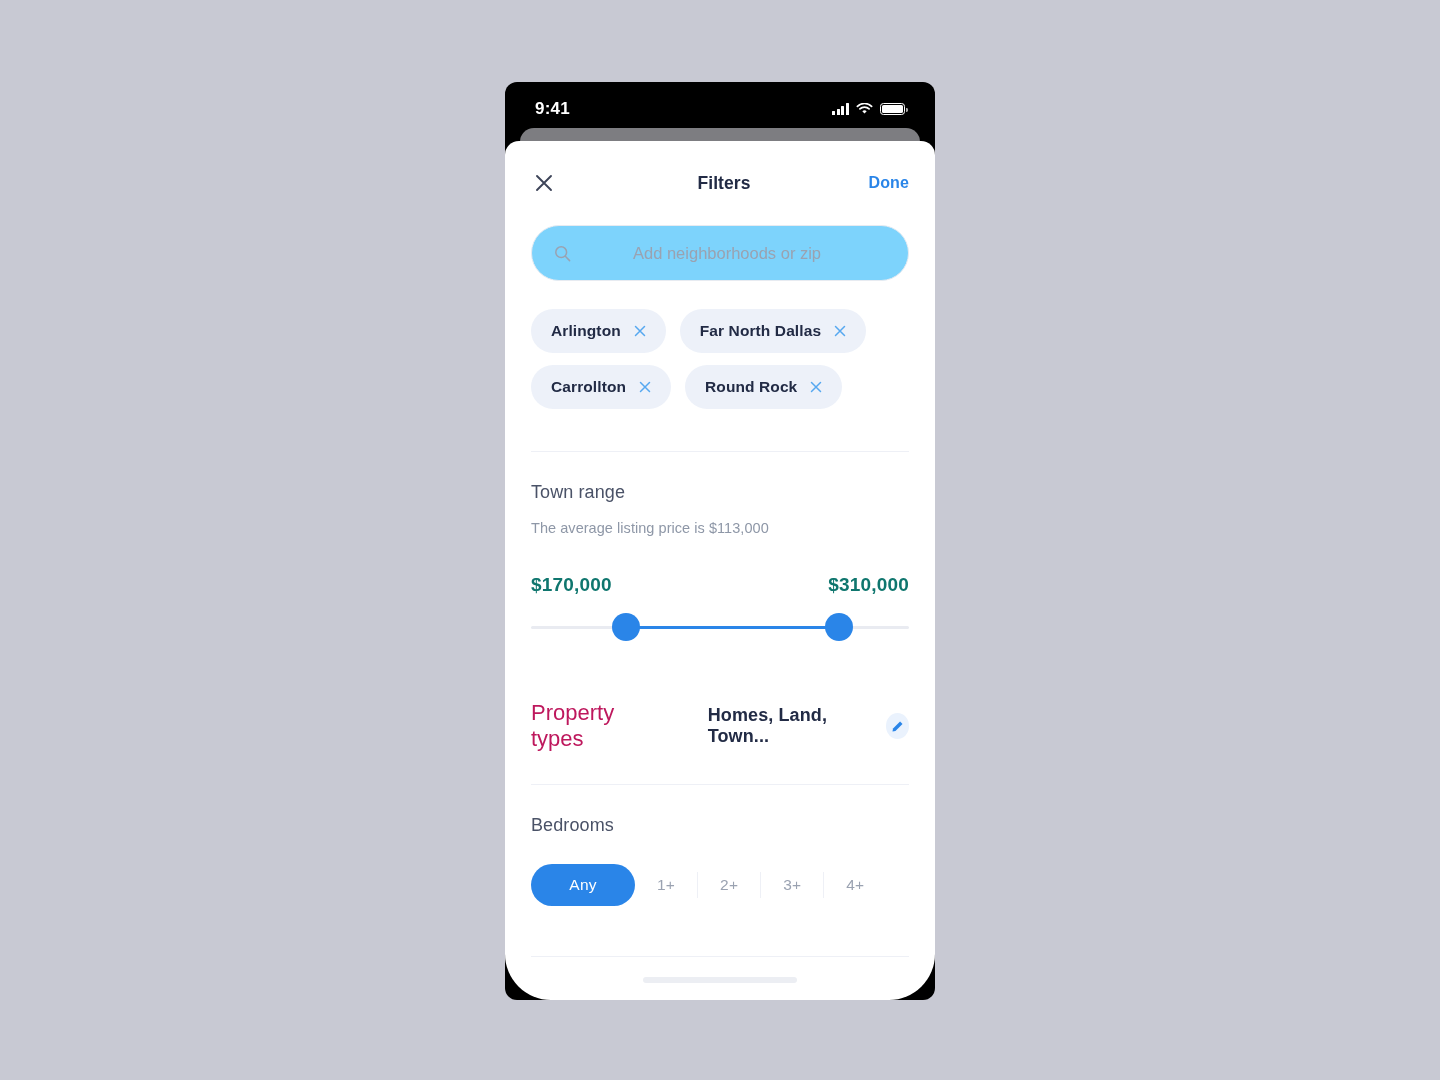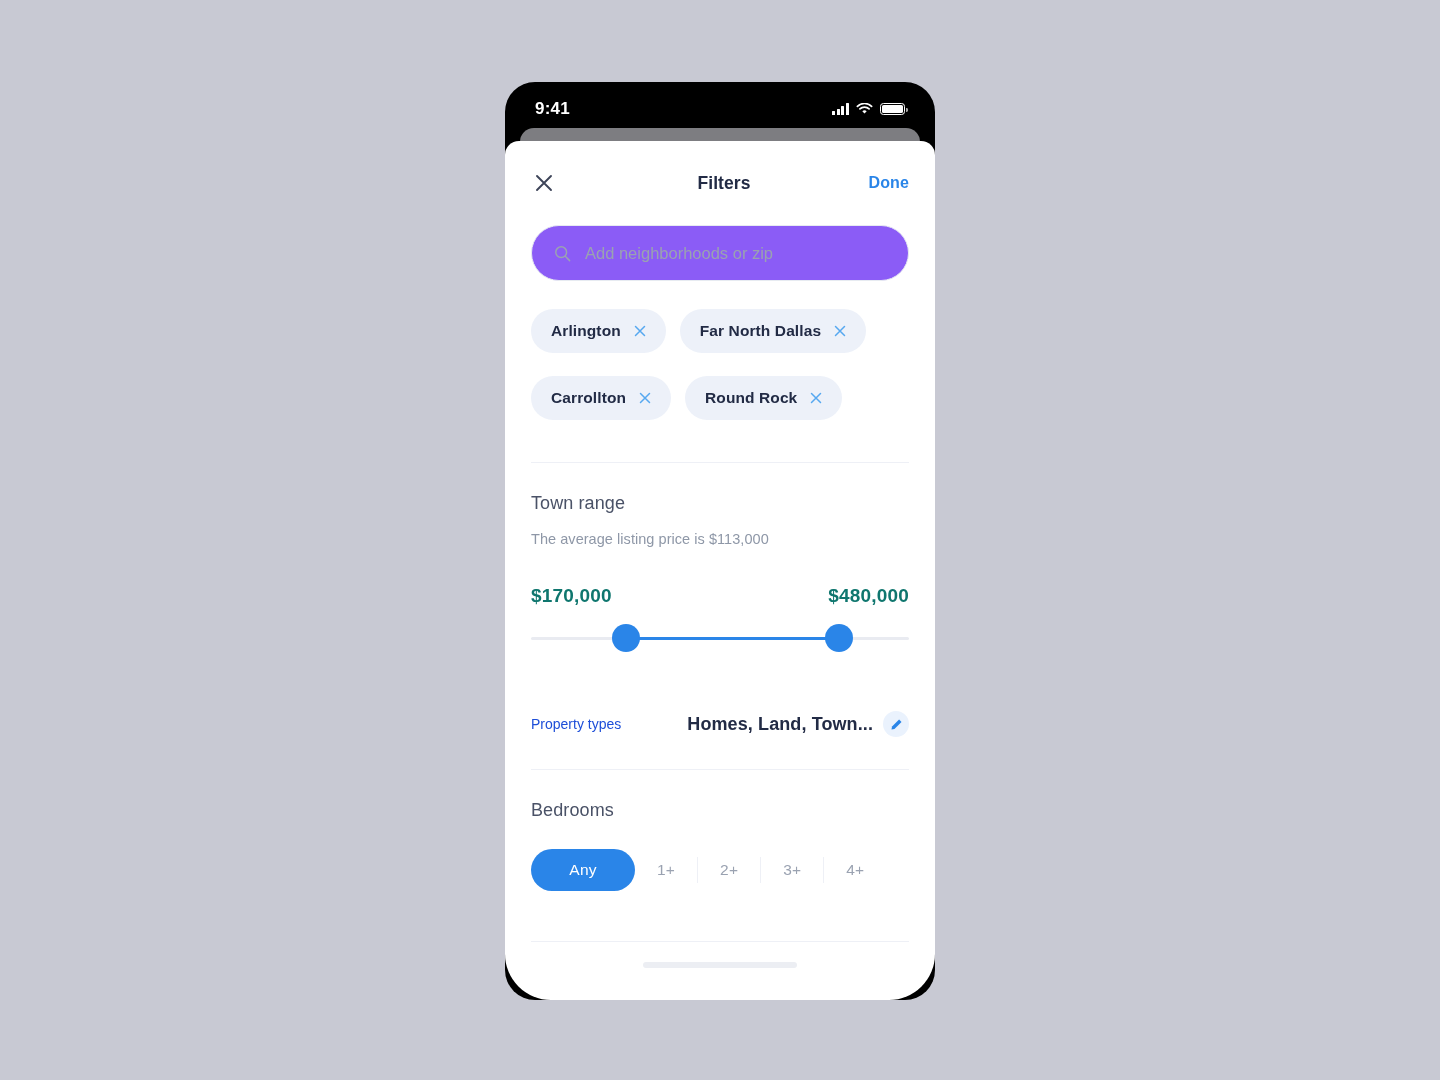"9:41" .phone { border-radius: 30px -> 12px }
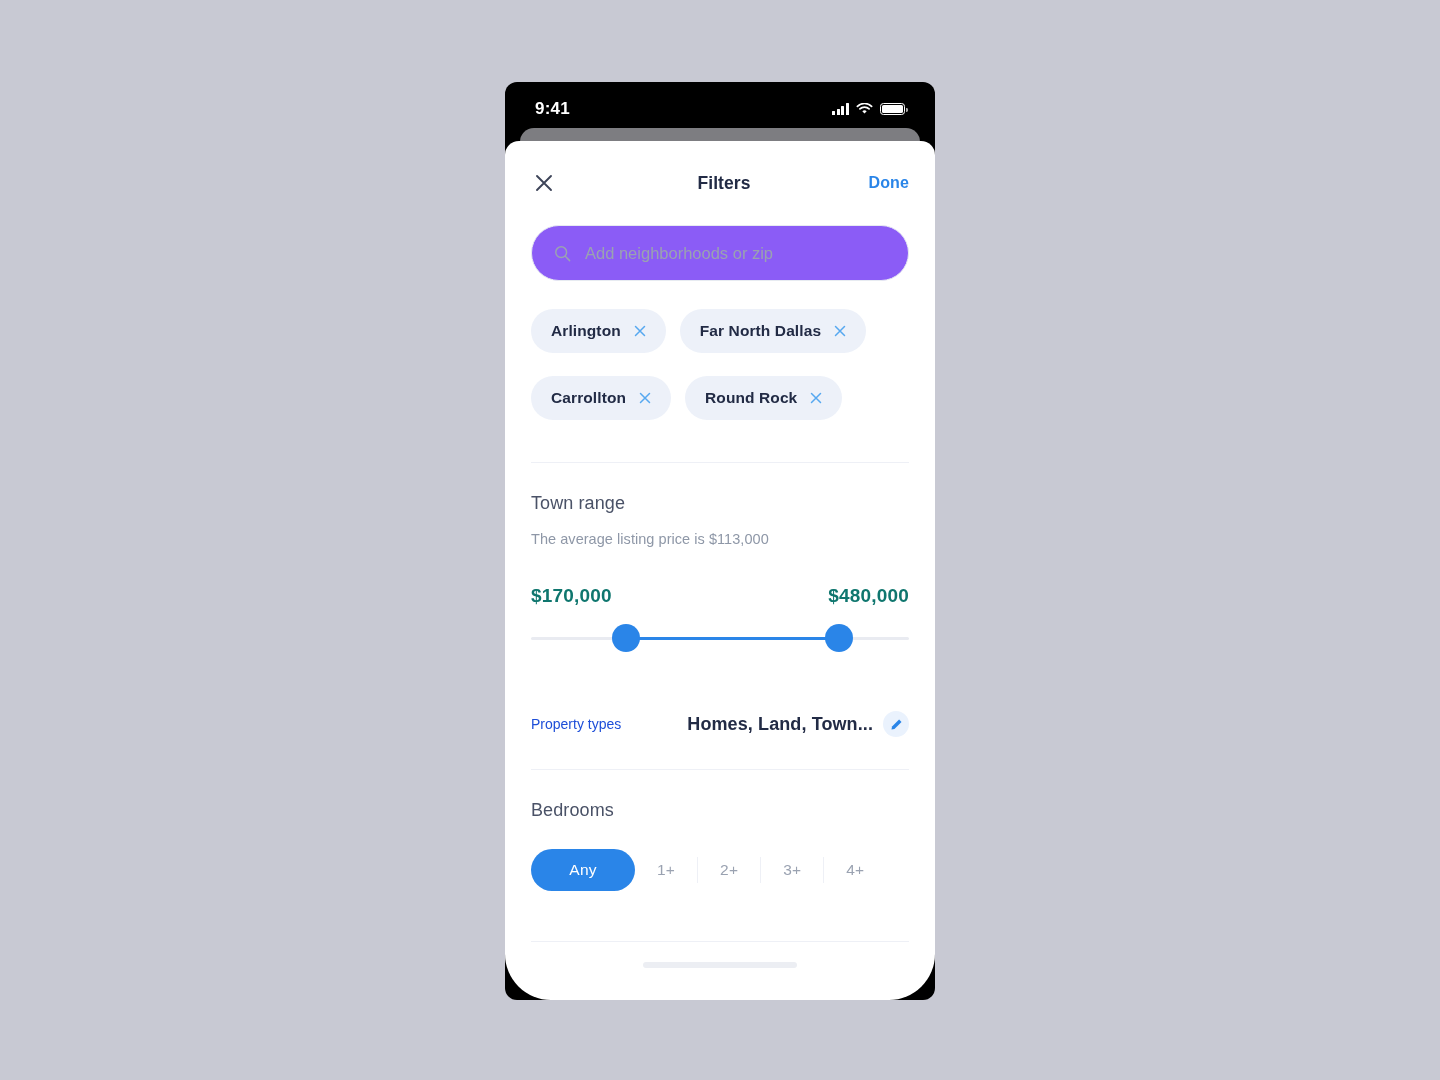"Add neighborhoods or zip" .search-box { background: #8b5cf6 -> #7dd3fc; gap: none -> 48px }
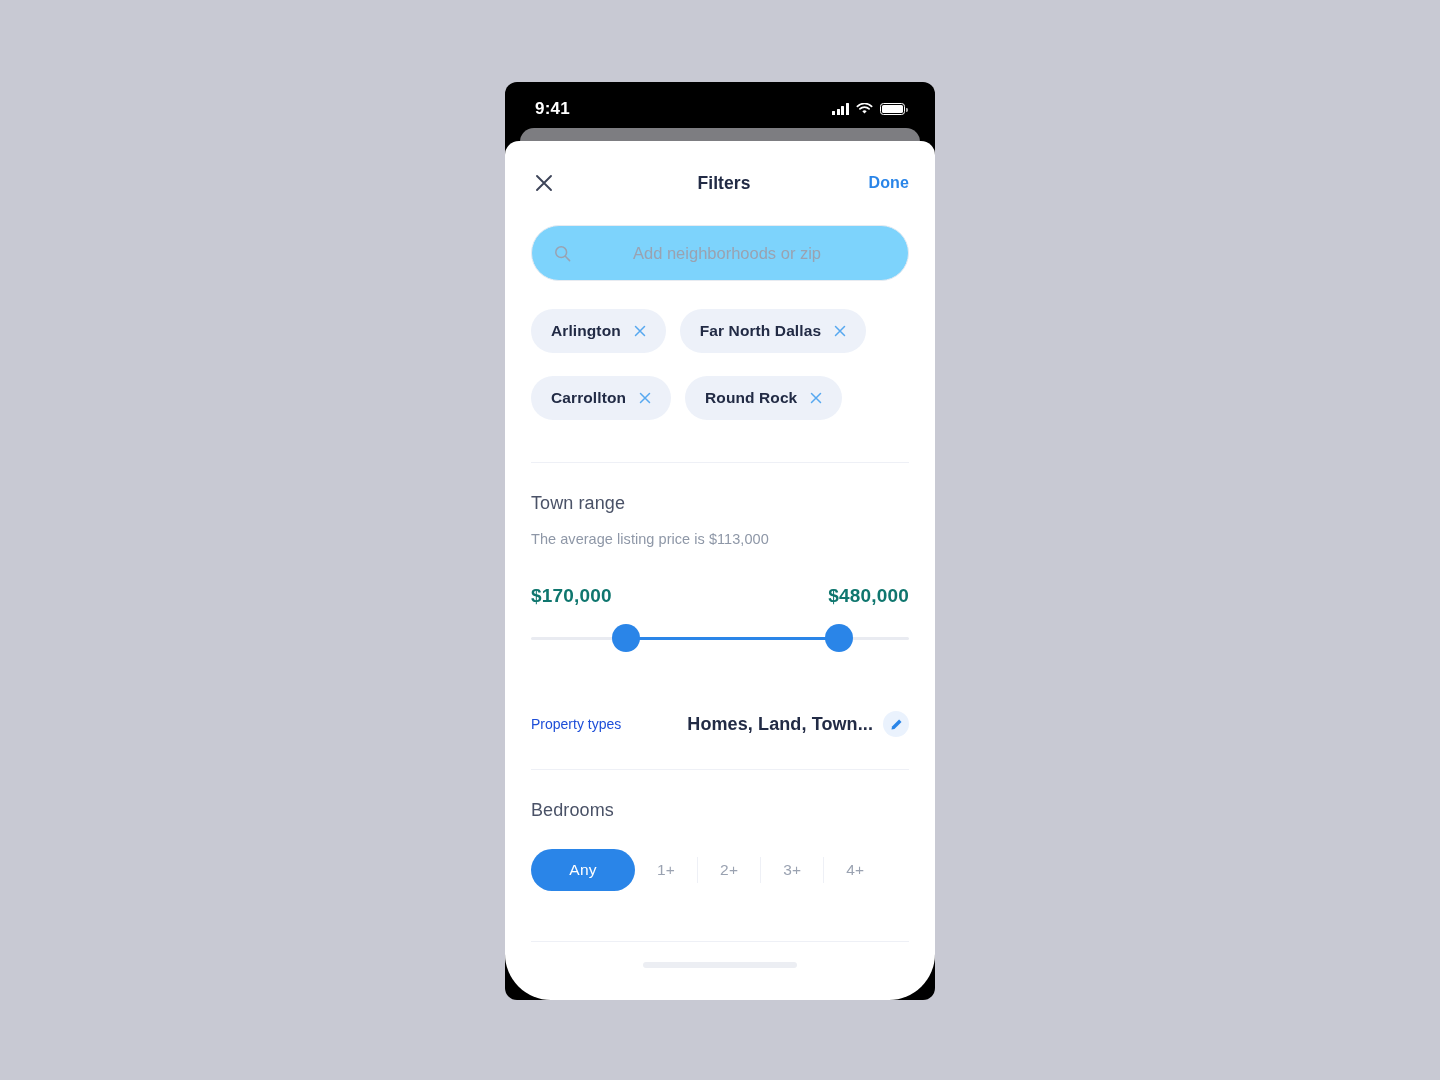"Arlington" .chips { gap: 23px 14px -> 12px 14px }
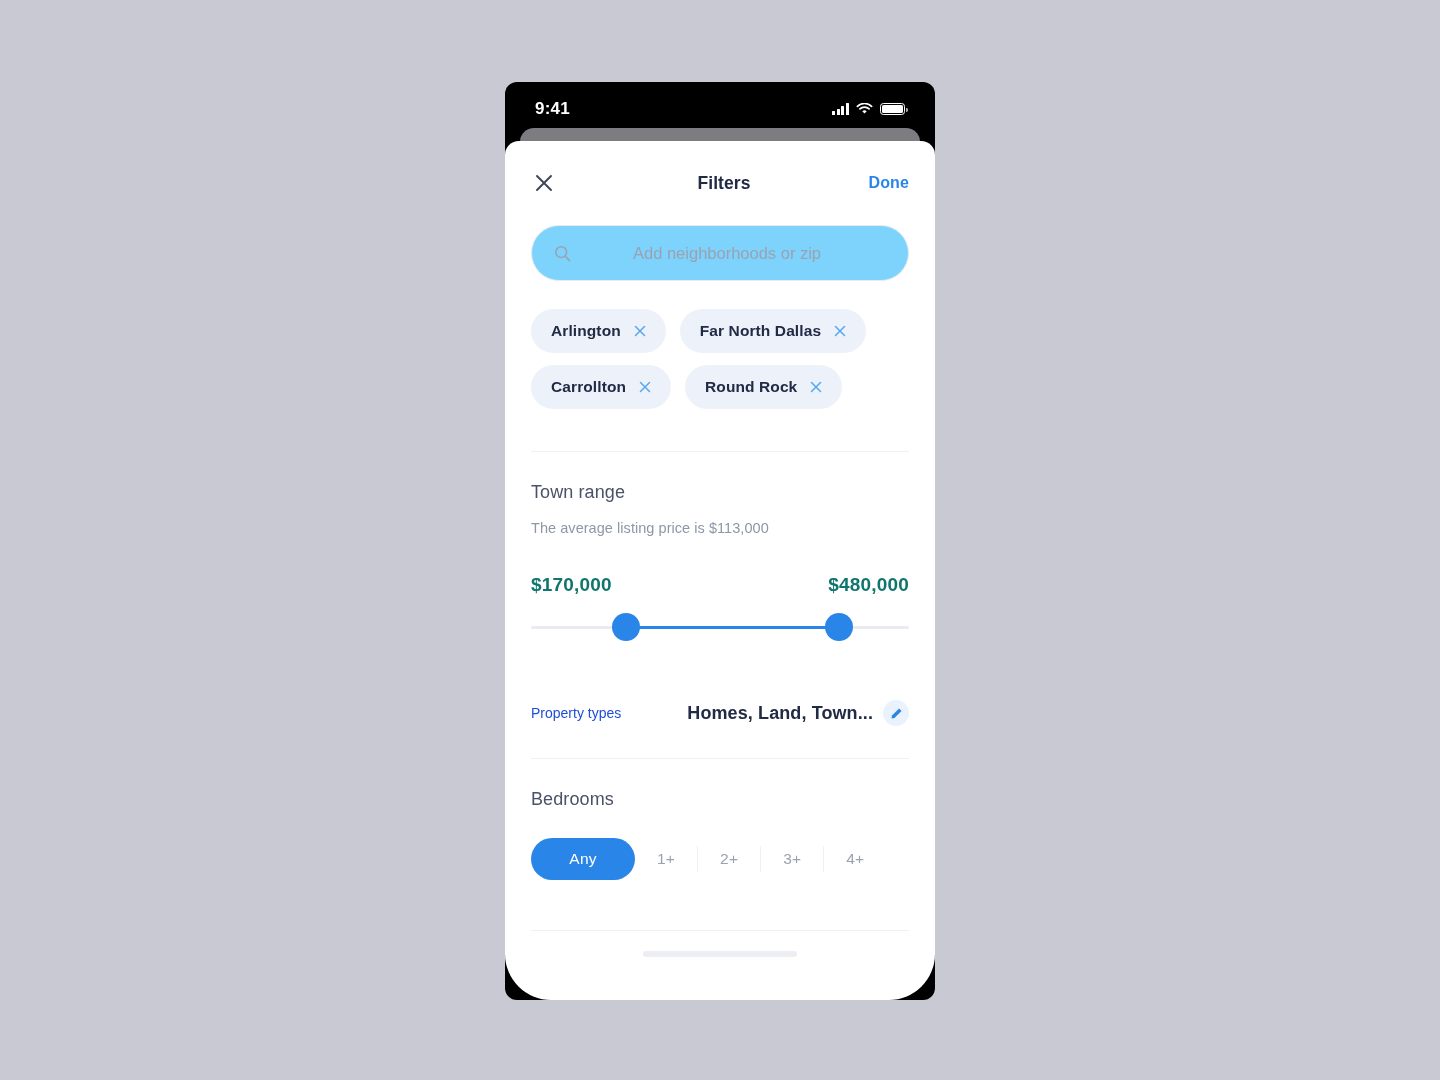"$480,000" span.price-val { text: $480,000 -> $310,000 }
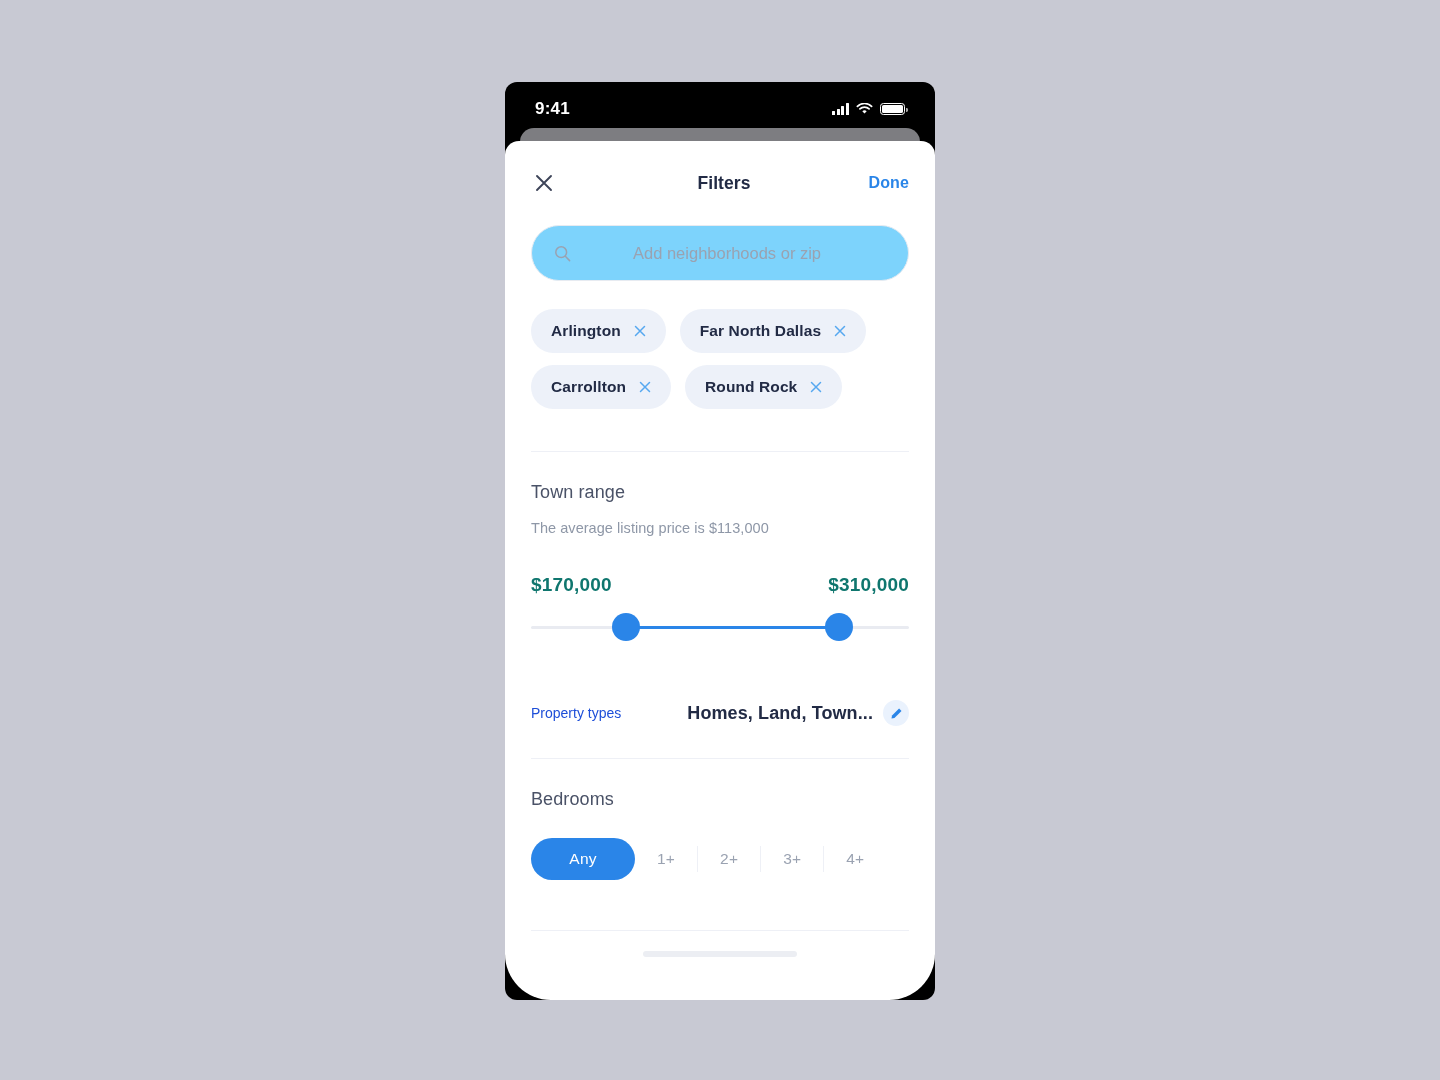"Property types" .prop-label { color: #1d4ed8 -> #be185d; font-size: 14px -> 22px }
